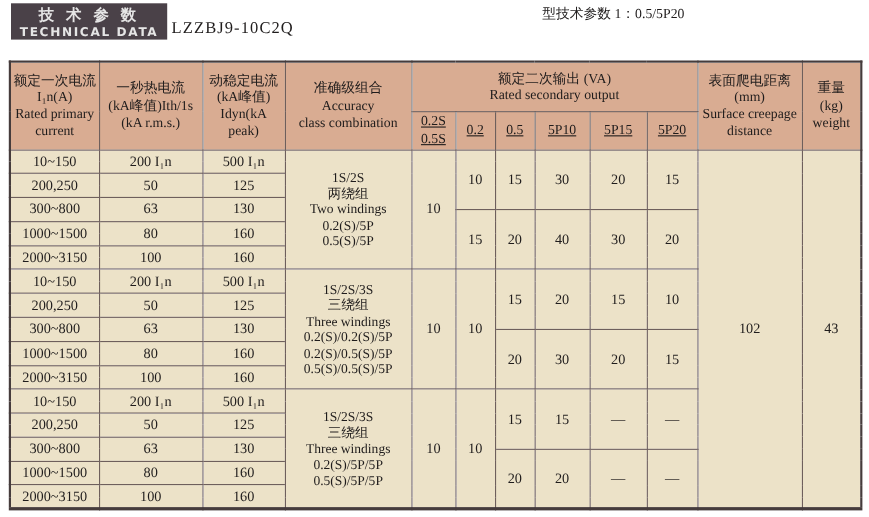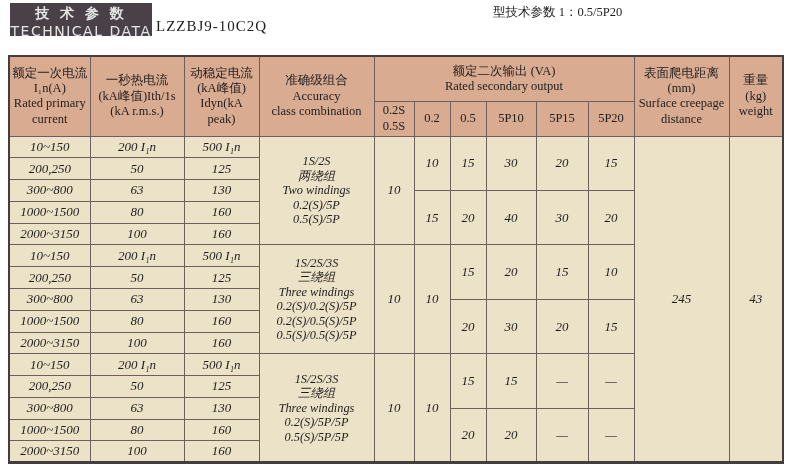"TECHNICAL DATA" .titlebox .en { font-size: 14px -> 11px; font-weight: normal -> bold }
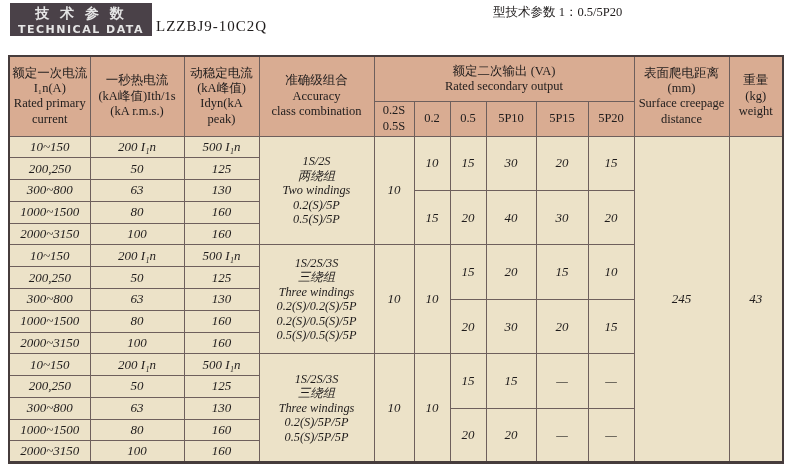"0.2S" tr.h2 { text-decoration: none -> underline }
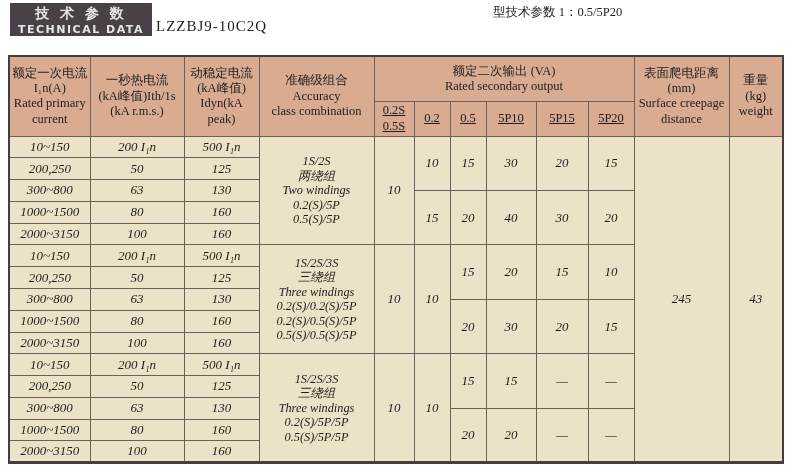"10~150" tr.hr { font-style: italic -> none }
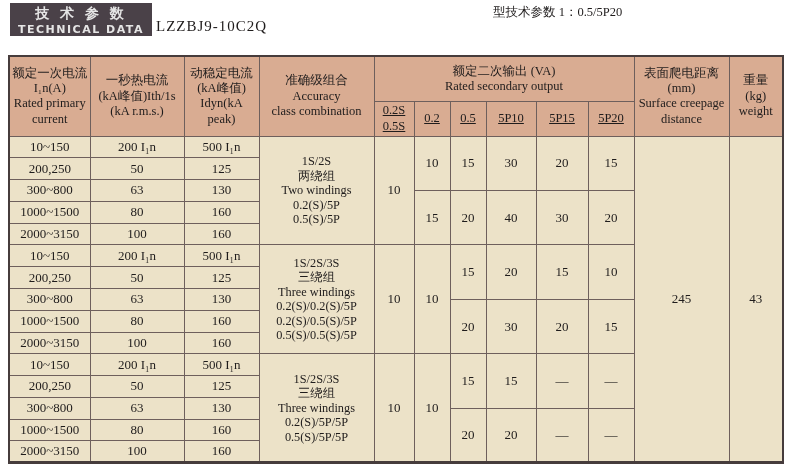"245" td { text: 245 -> 102 }
